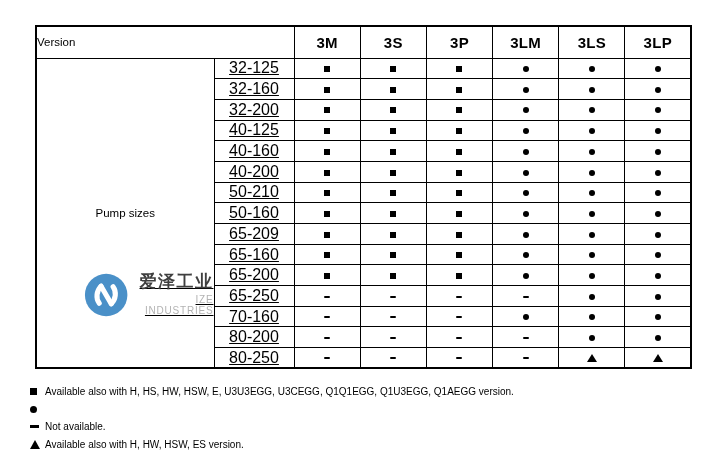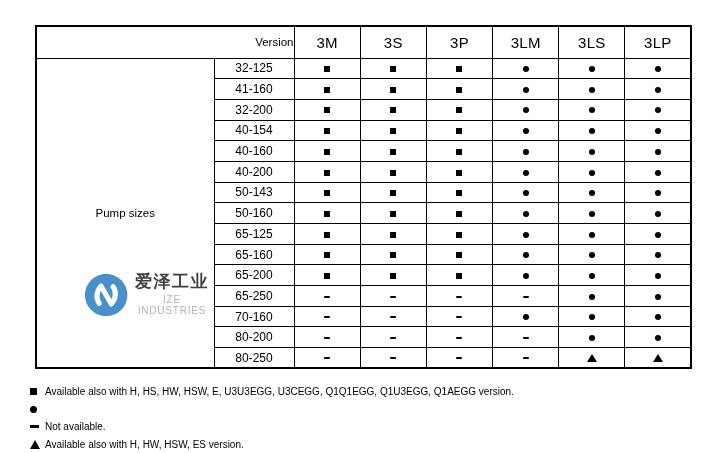"Version" th.version-header { text-align: right -> left }
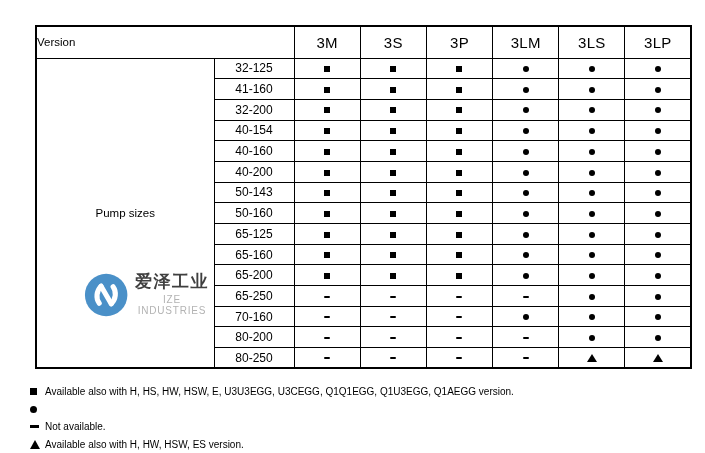"3M" th.model-header { font-weight: 400 -> 700 }
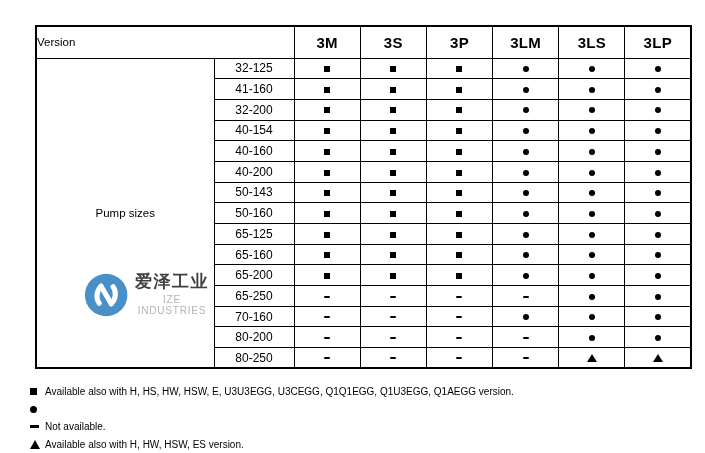"32-125" td.size-cell { font-size: 12px -> 16px; text-decoration: none -> underline }
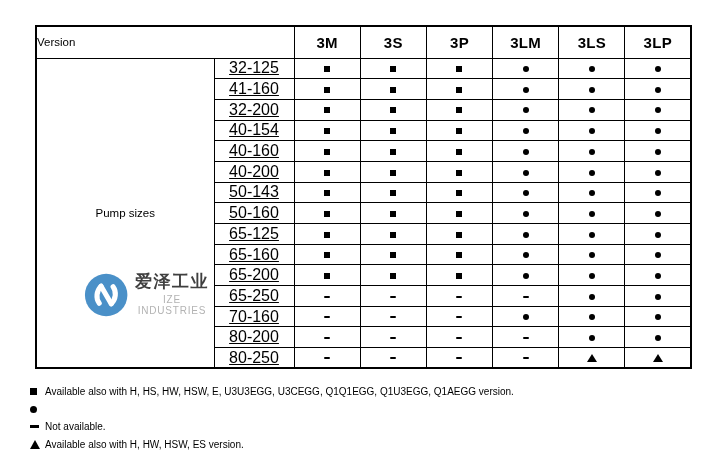"41-160" td.size-cell { text: 41-160 -> 32-160 }
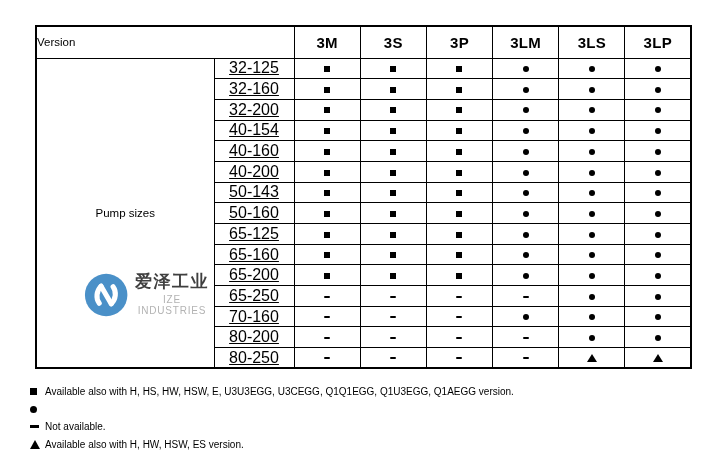"40-154" td.size-cell { text: 40-154 -> 40-125 }
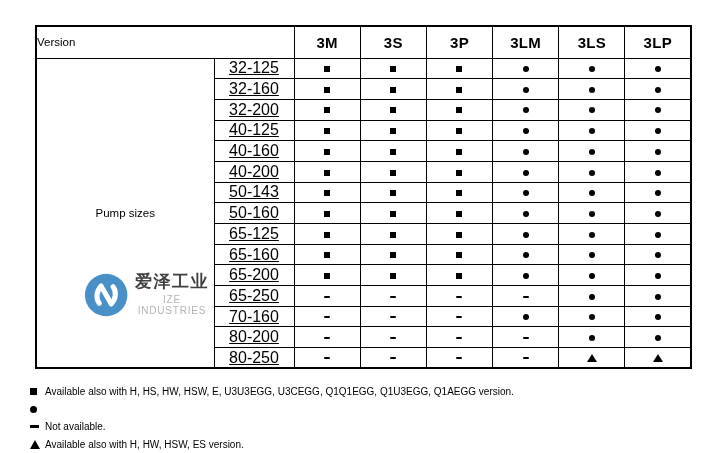"50-143" td.size-cell { text: 50-143 -> 50-210 }
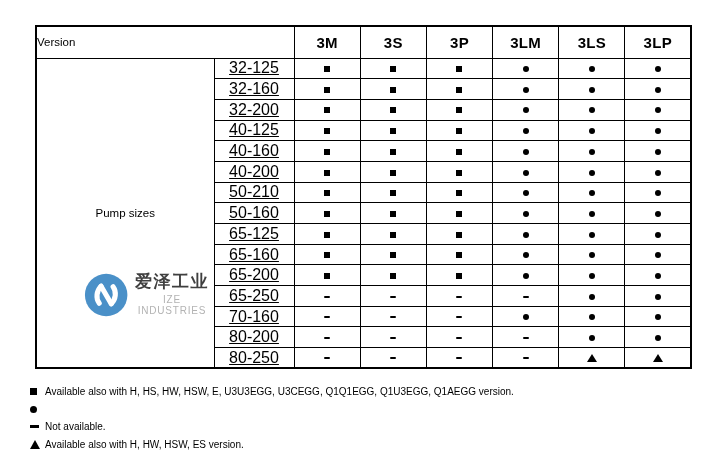"65-125" td.size-cell { text: 65-125 -> 65-209 }
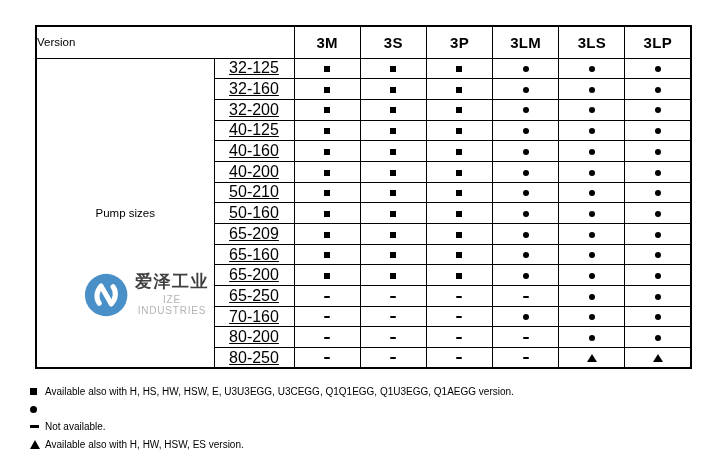"爱泽工业" .logo { text-align: center -> right; text-decoration: none -> underline }
